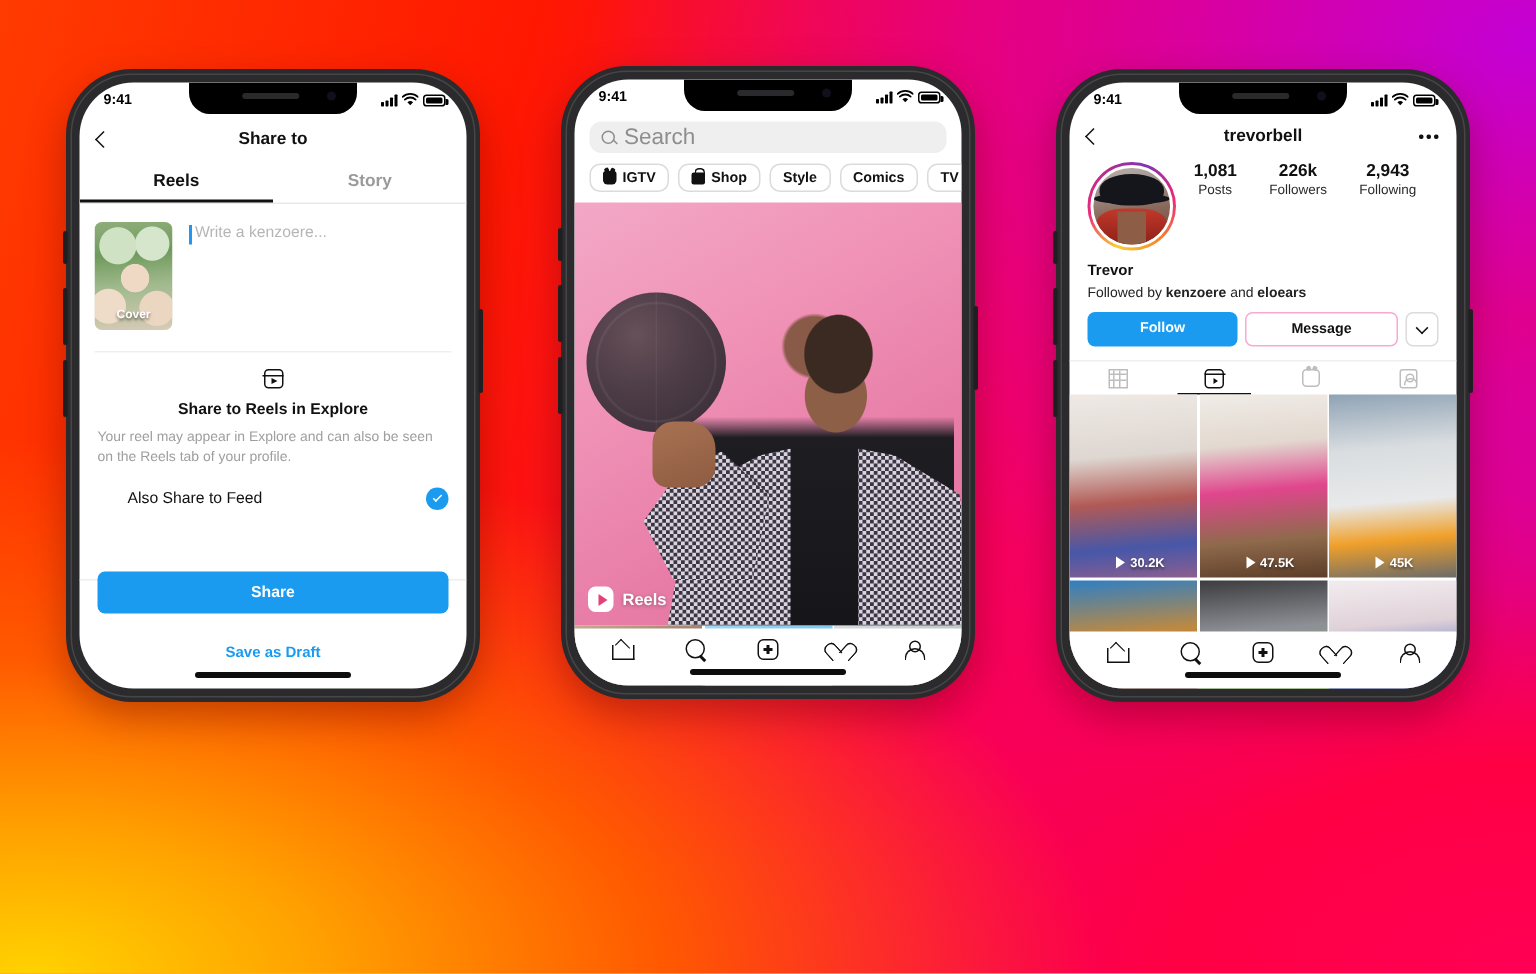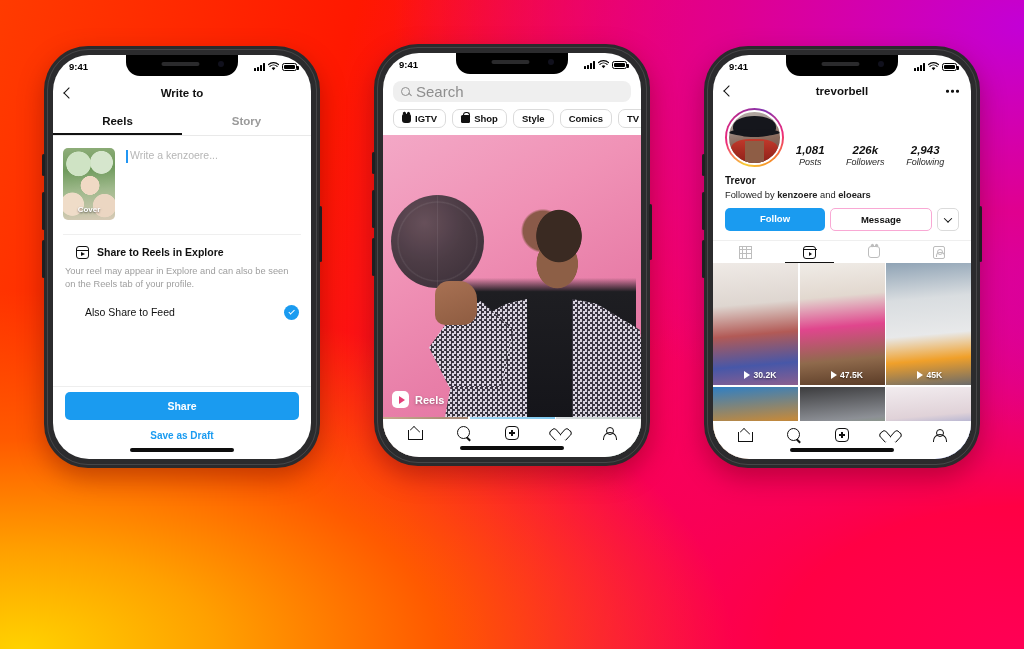"Write to" div.title { text: Write -> Share }
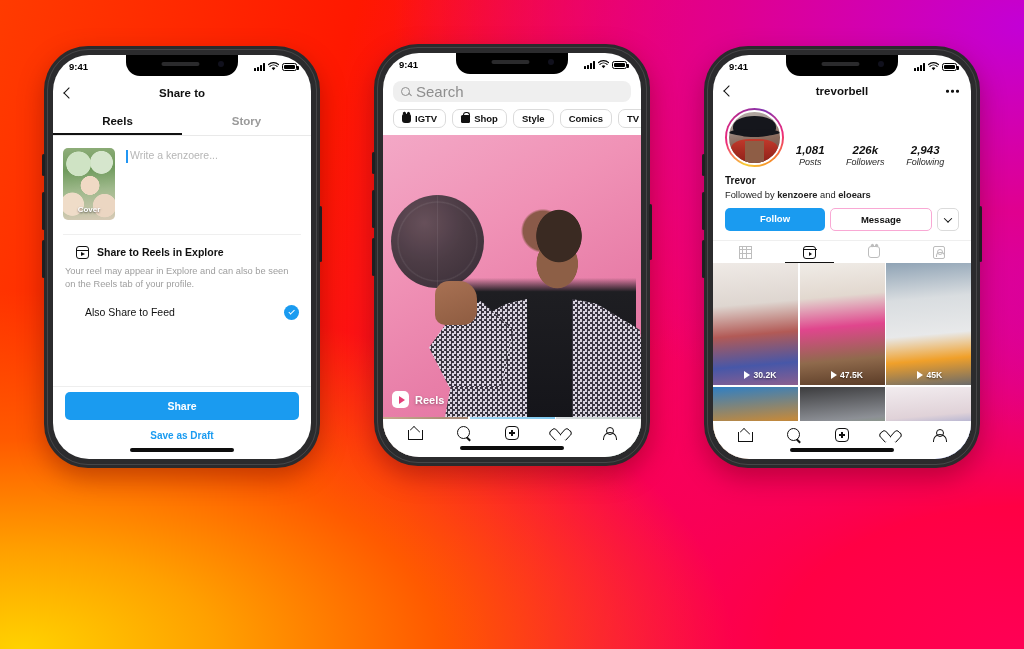"1,081" .phead { align-items: flex-end -> flex-start; font-style: italic -> none }
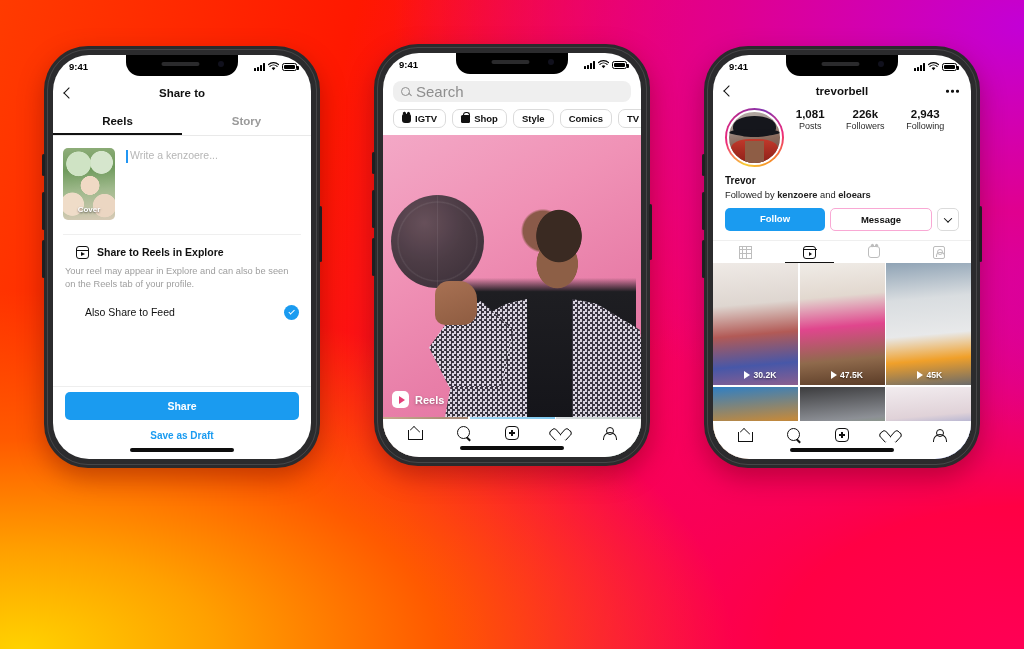"Share to Reels in Explore" .explore-row { align-items: none -> center; flex-direction: none -> column; padding: 11px 23px 0 -> 11px 1px 0 }
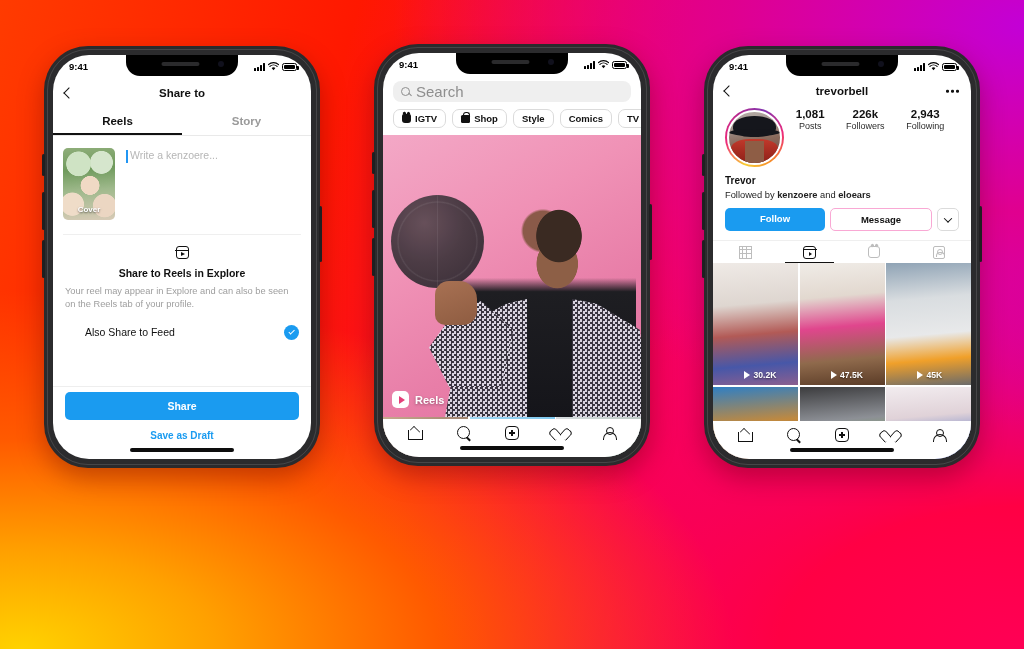"Save as Draft" .draft-btn { padding-top: 10px -> 21px }
